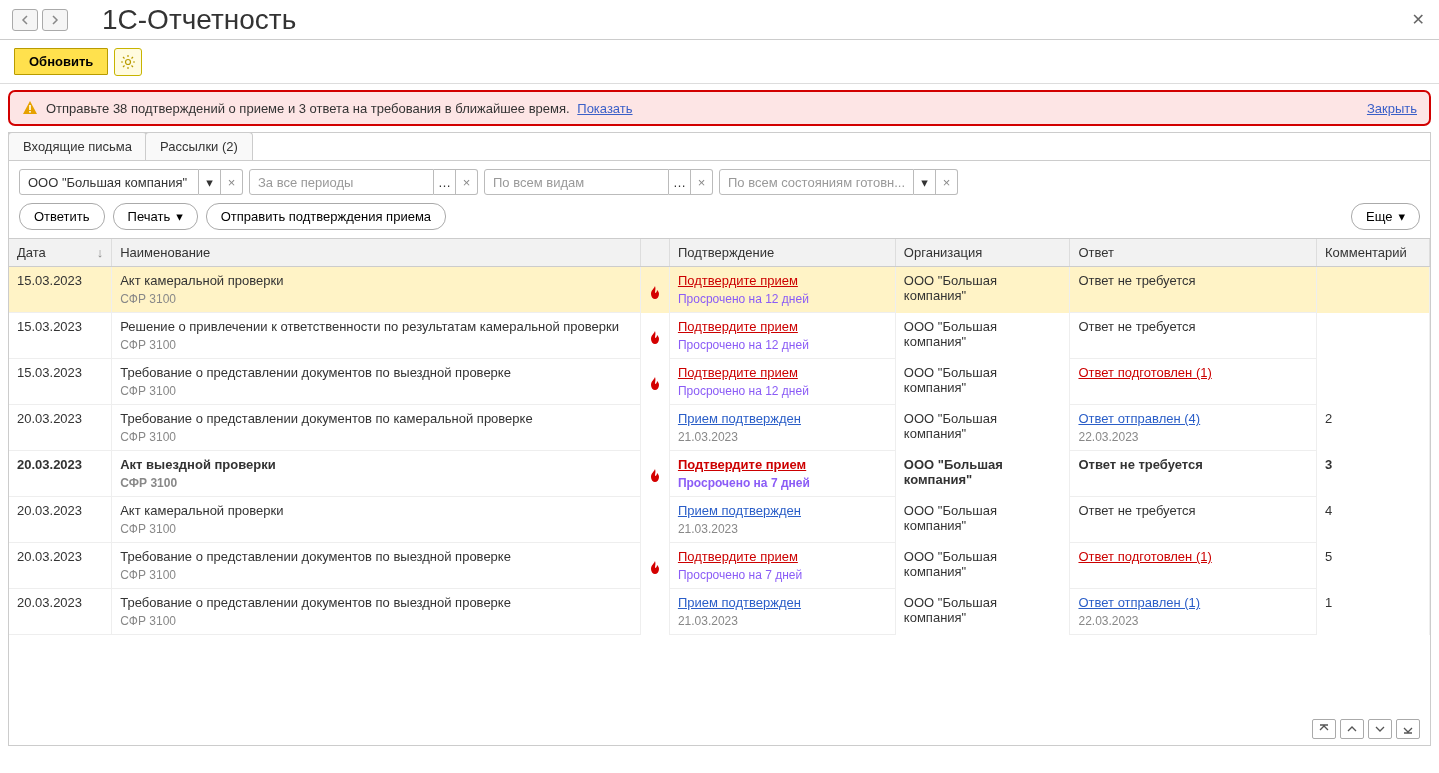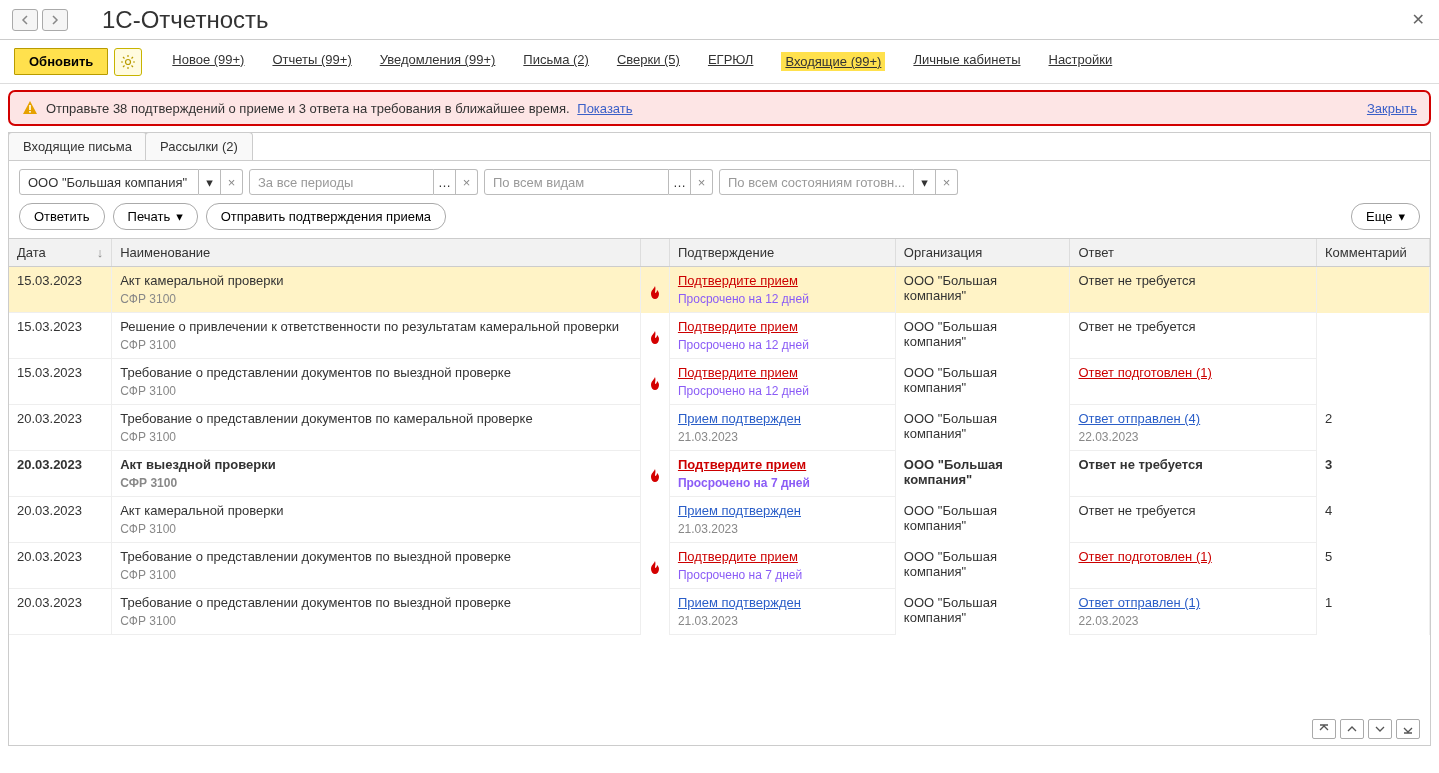"1С-Отчетность" .title { font-size: 24px -> 28px }
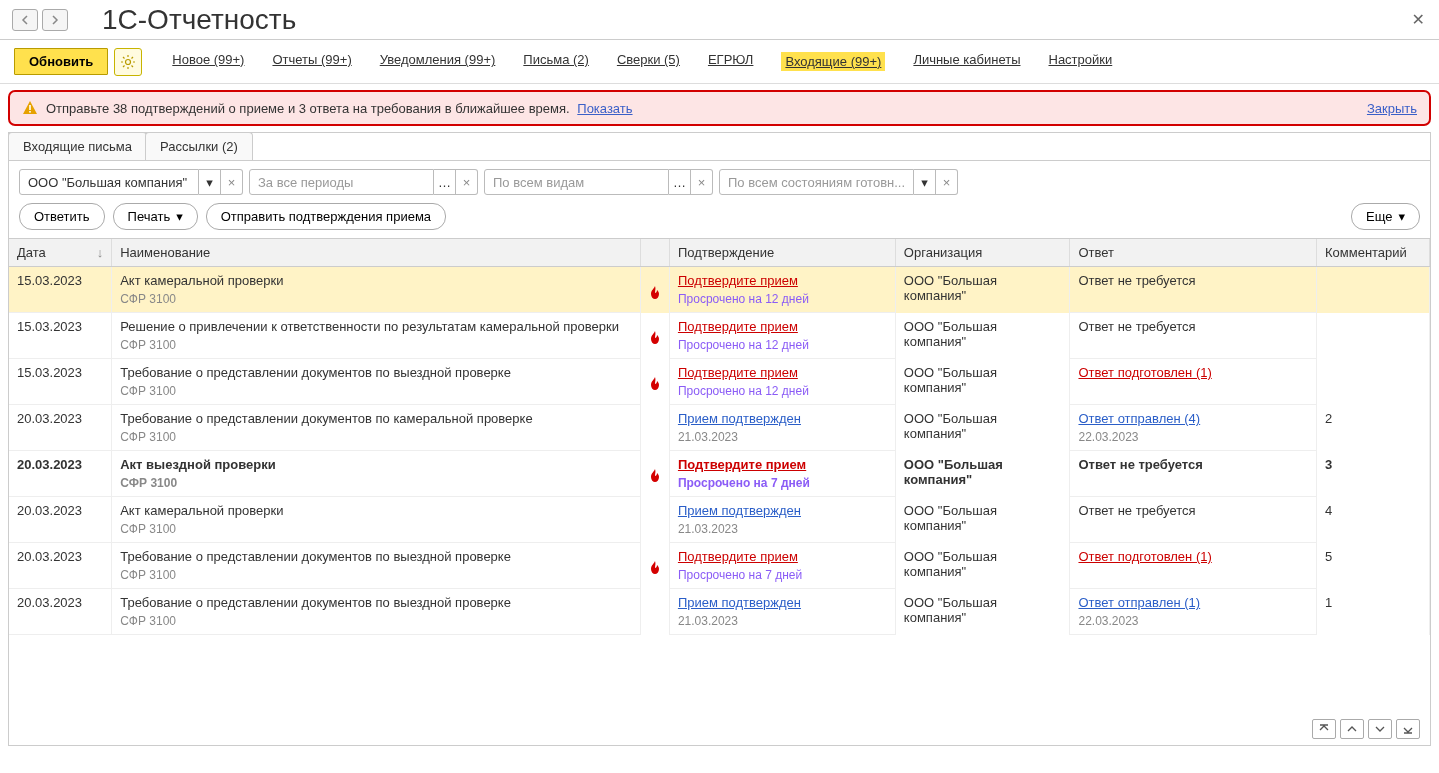"Новое (99+)" div.tool-links { html: <div> <span>Новое (99+)</span> <span>Отчеты (99+)</span> <span>Уведомления (99+)</span> <span>Письма (2)</span> <span>Сверки (5)</span> <span>ЕГРЮЛ</span> <span>Входящие (99+)</span> <span>Личные кабинеты</span> <span>Настройки</span> </div> -> none }
